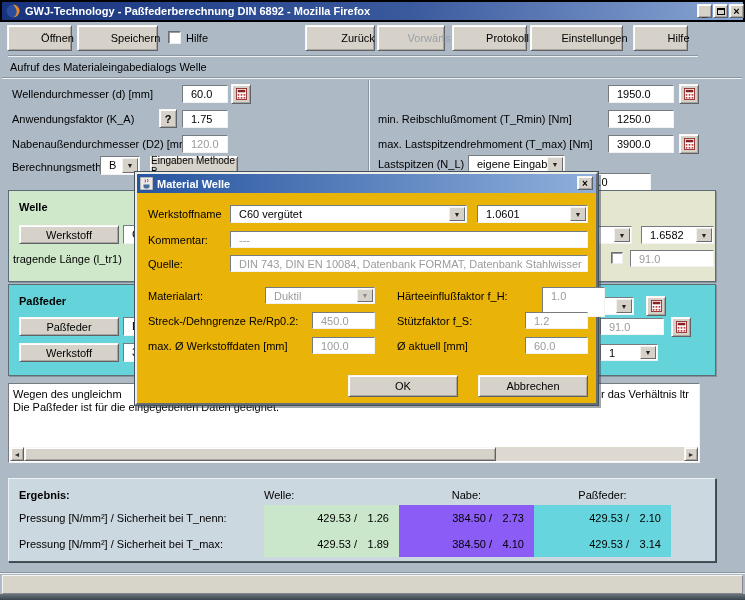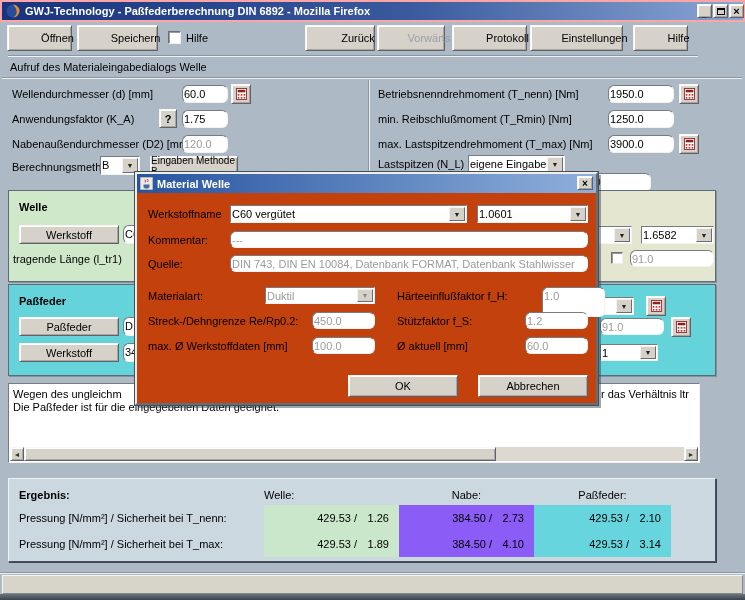"GWJ-Technology - Paßfederberechnung DIN" #titlebar { background: #fca5a5 -> #000000 }
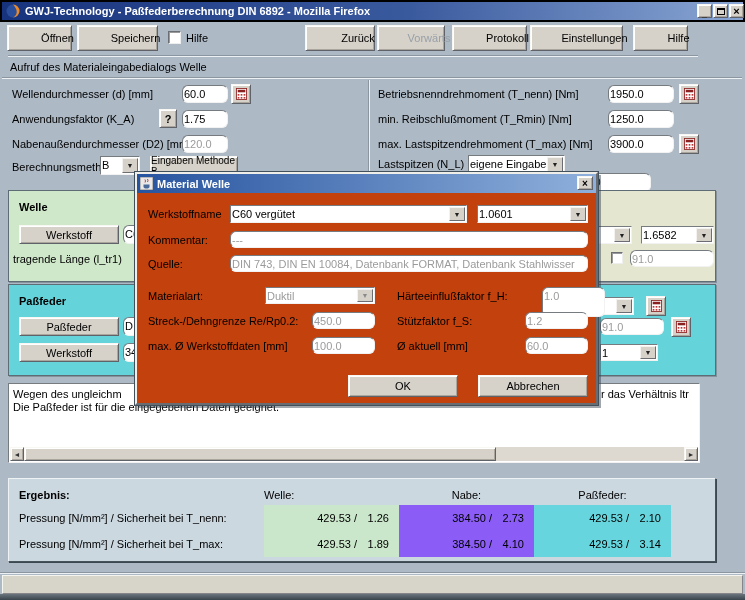"60.0" .fieldtxt { border-radius: 6px -> none; padding: 2px 1px -> 2px 8px }
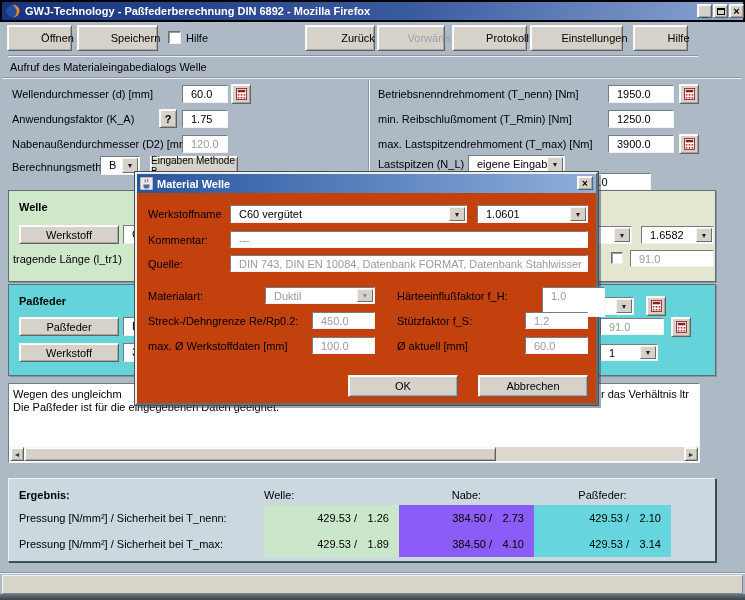"Betriebsnenndrehmoment (T_nenn) [Nm]" div.lbl { html: <div>Betriebsnenndrehmoment (T_nenn) [Nm]</div> -> none }
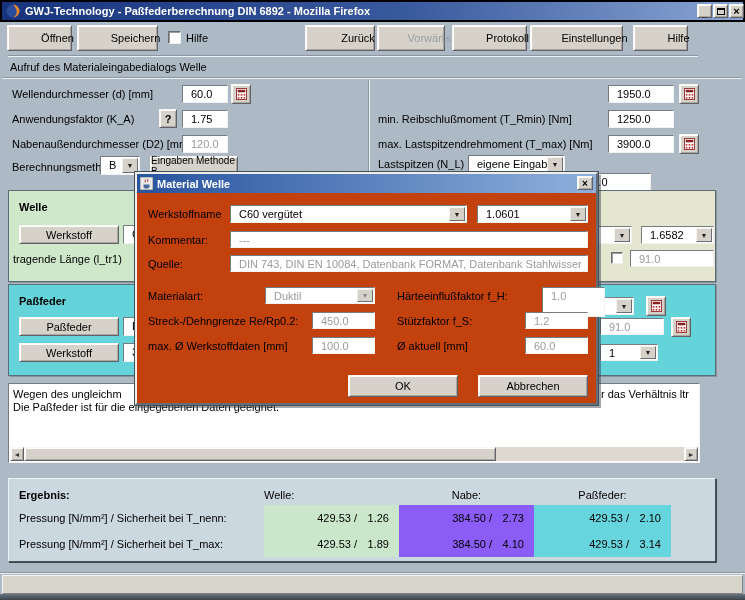"Material Welle" #dialog { background: #c2410c -> #eab308 }
